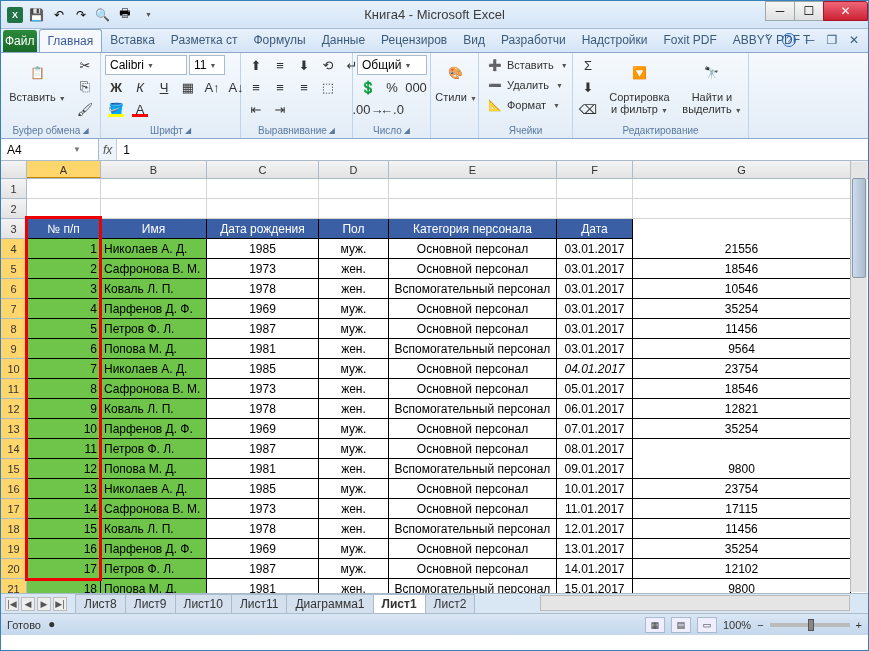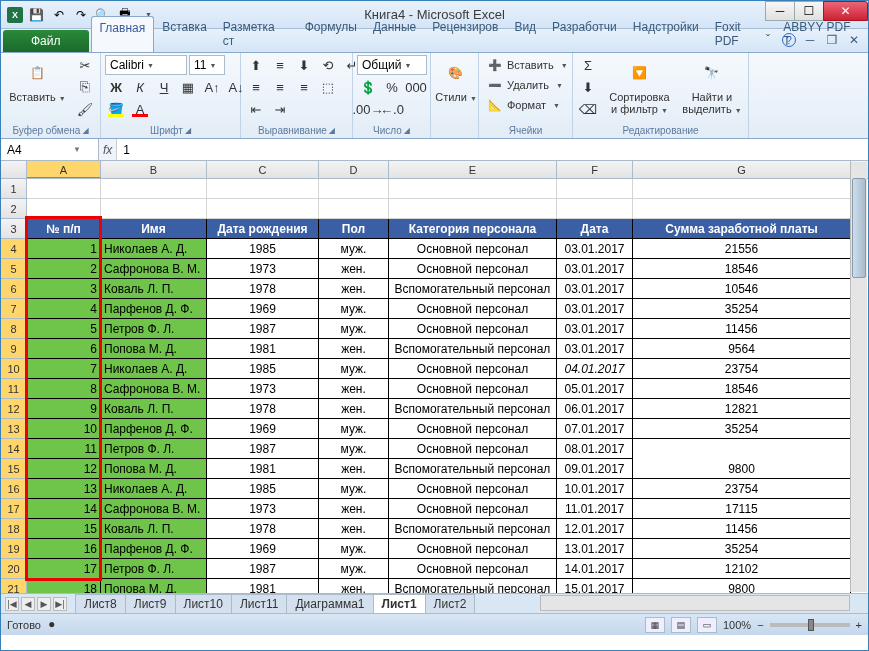"Файл" .file-tab { padding: 4px 28px -> 4px 2px }
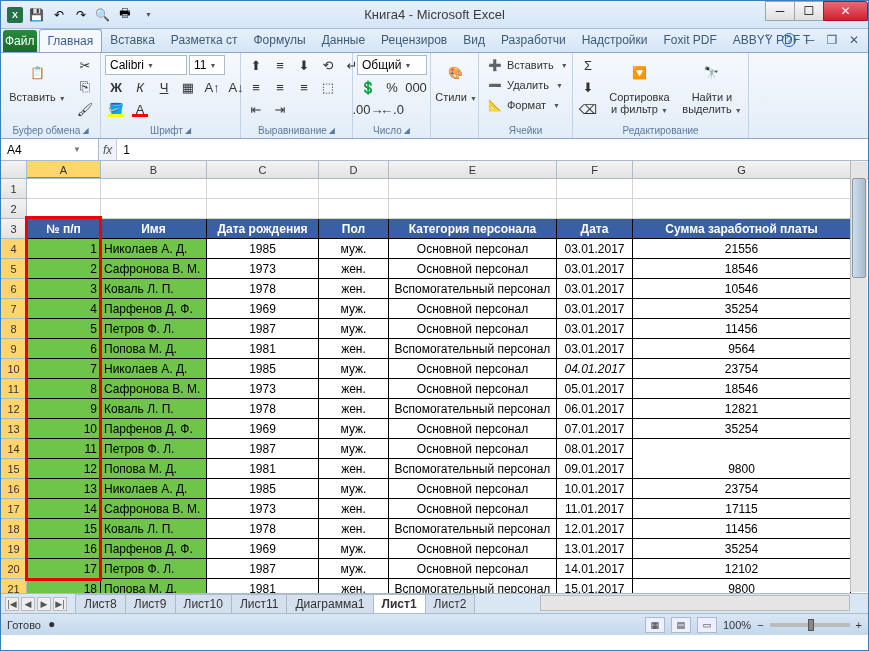"№ п/п" .header-row .cell { font-weight: bold -> normal }
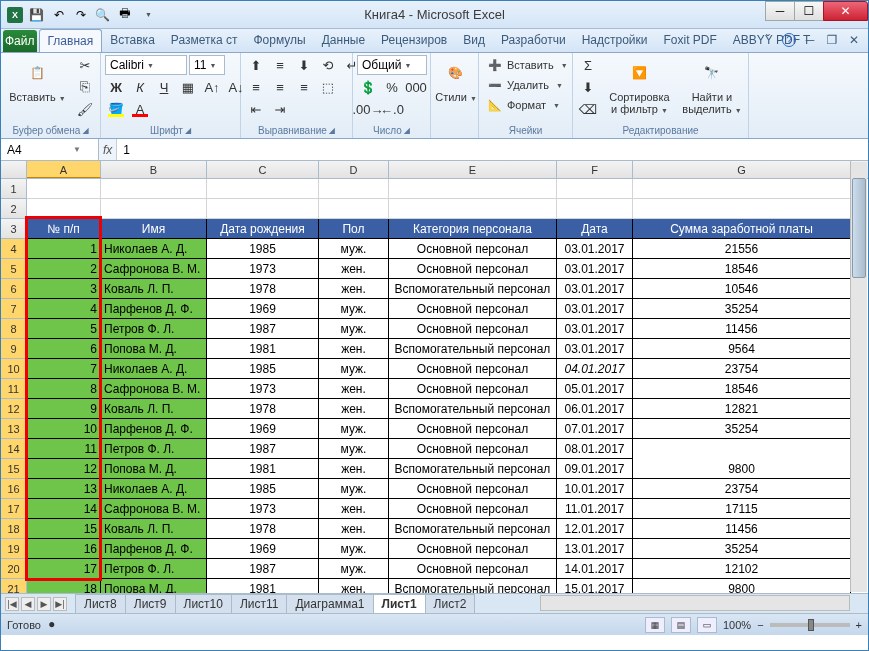"Сумма заработной платы" div.cell { html: <div>Сумма заработной платы</div> -> none }
